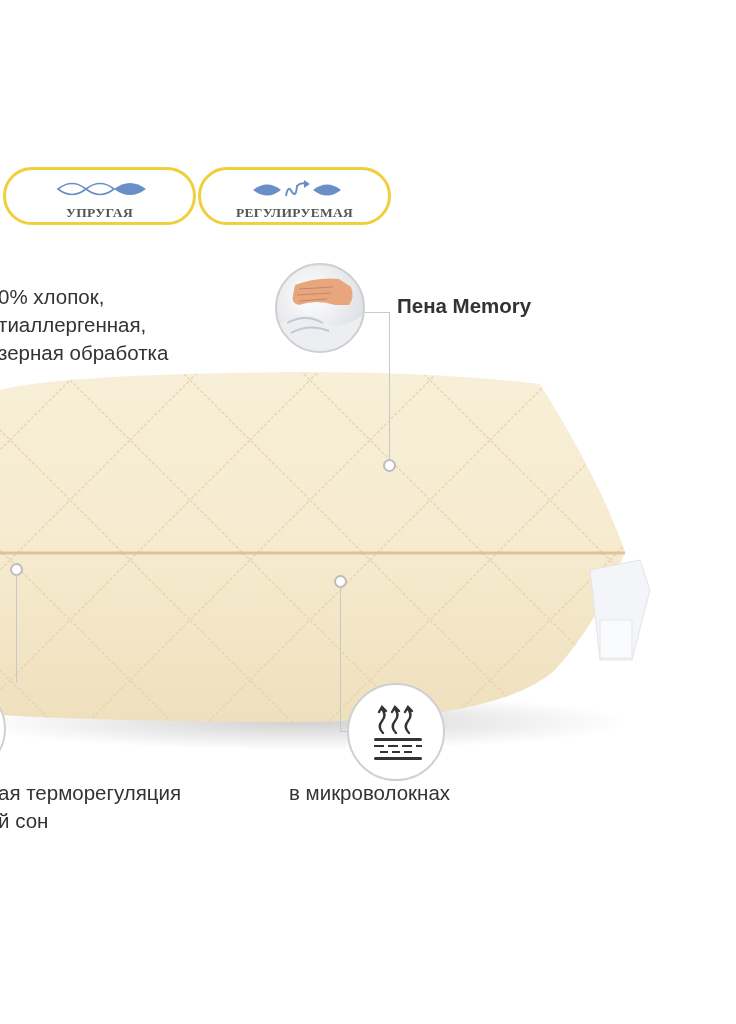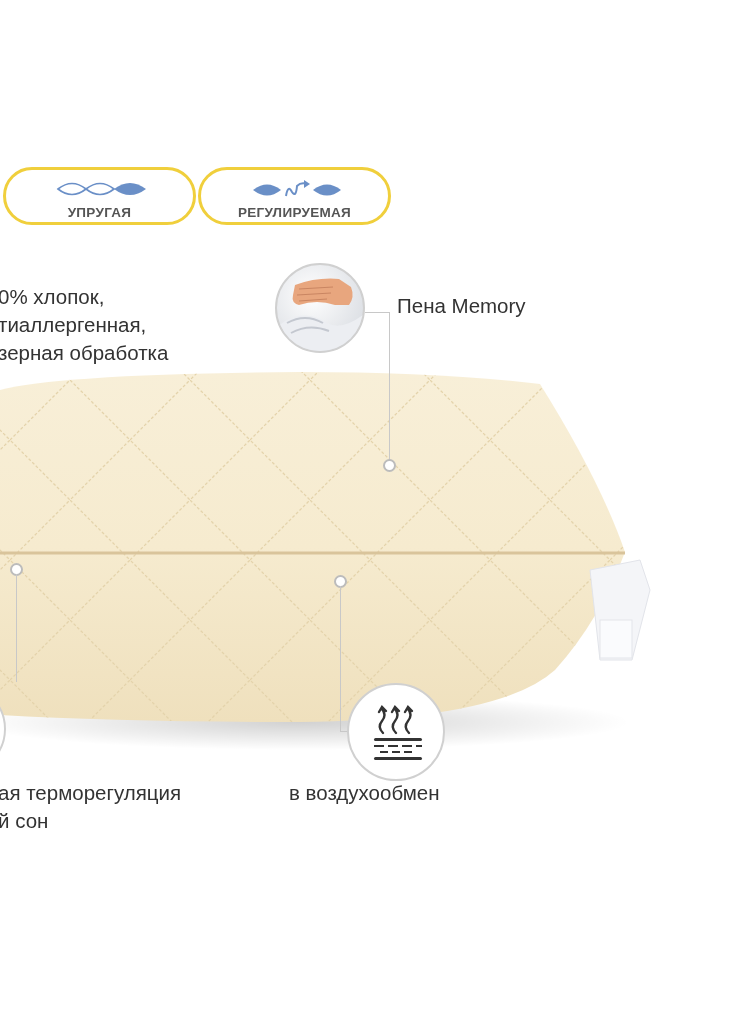"УПРУГАЯ" .badge { font-family: none -> Liberation Serif, serif }
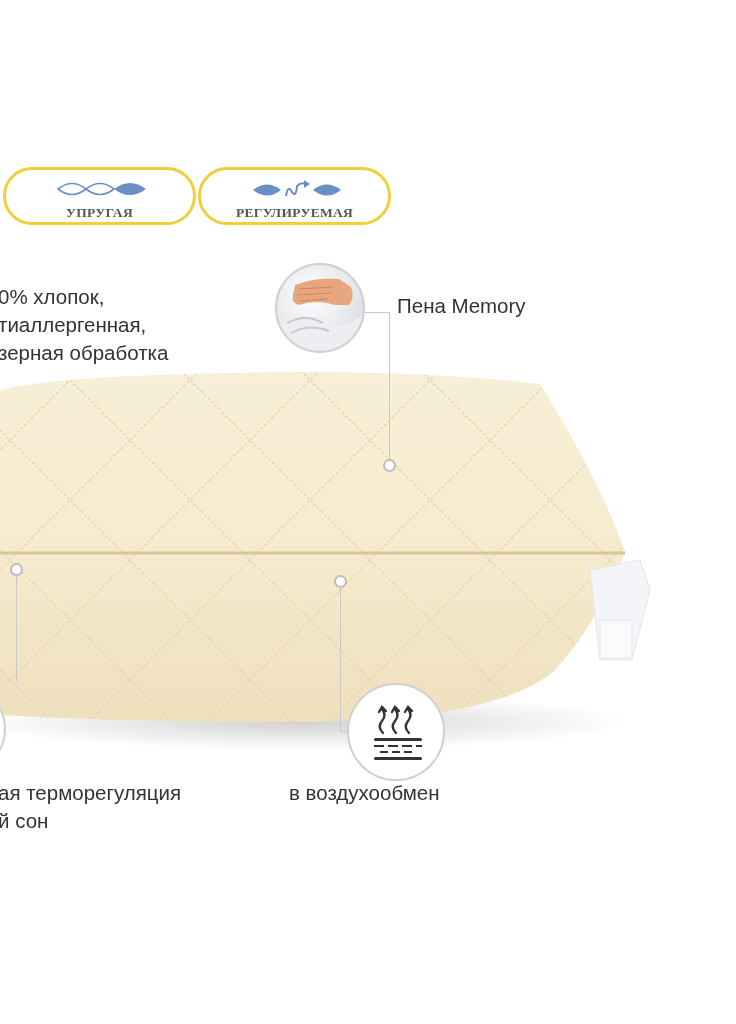"Пена Memory" div.feat-text { font-weight: none -> bold }
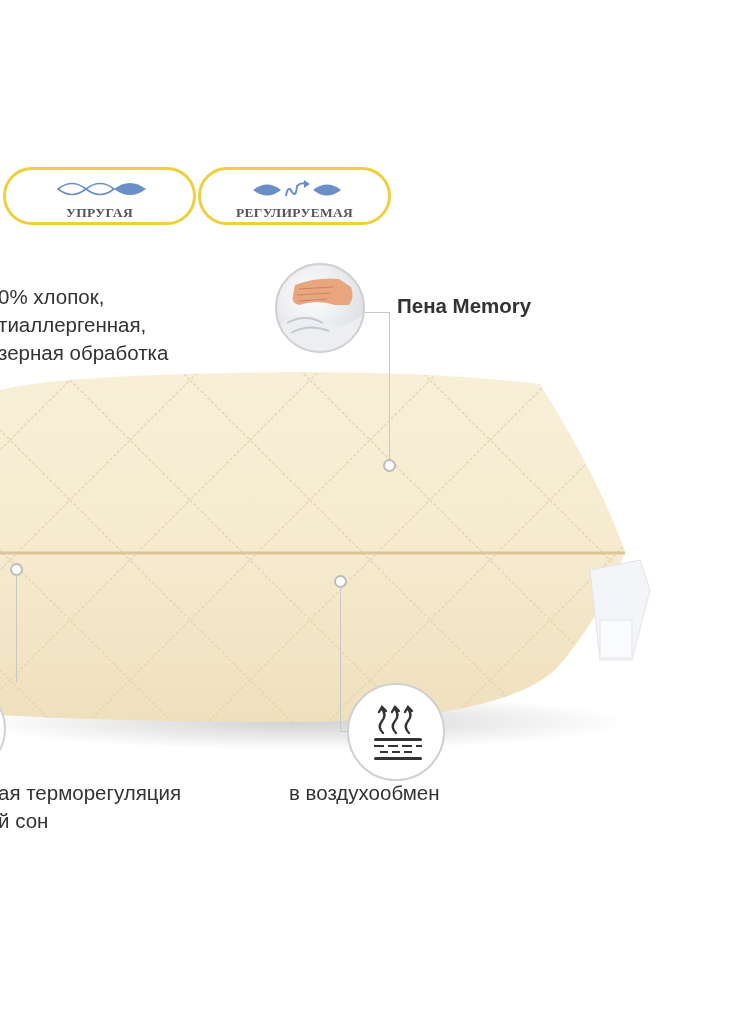"в воздухообмен" div { text: воздухообмен -> микроволокнах }
